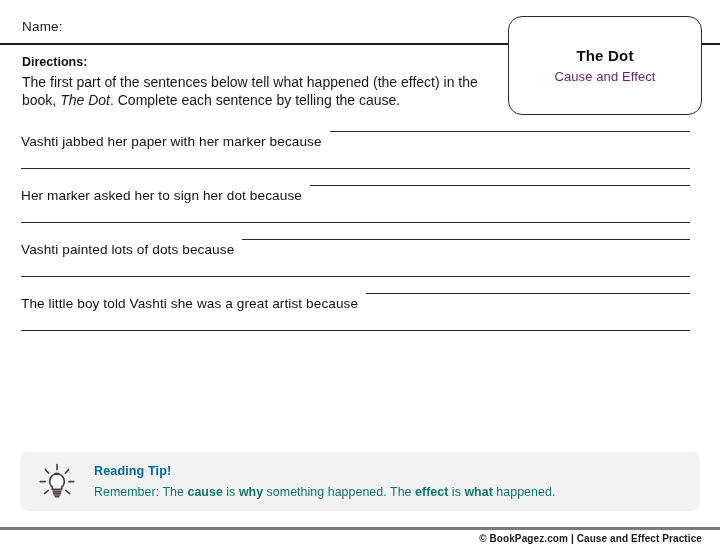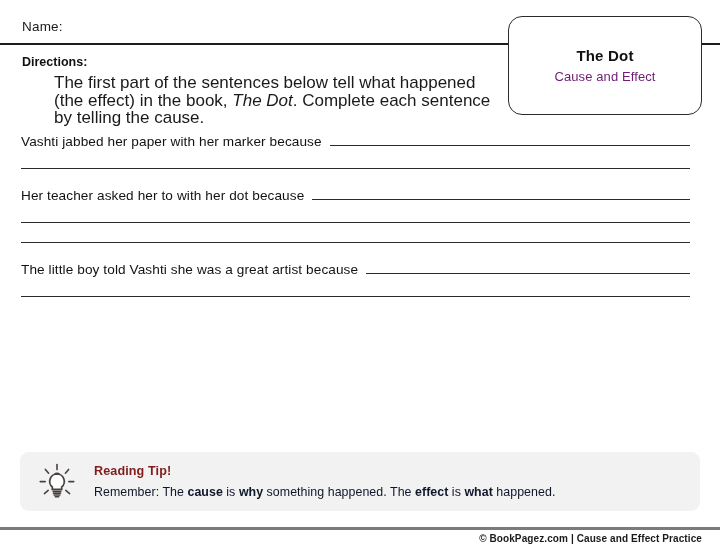"The first part of the" .directions-body { font-size: 17px -> 14px; margin-left: 32px -> none }
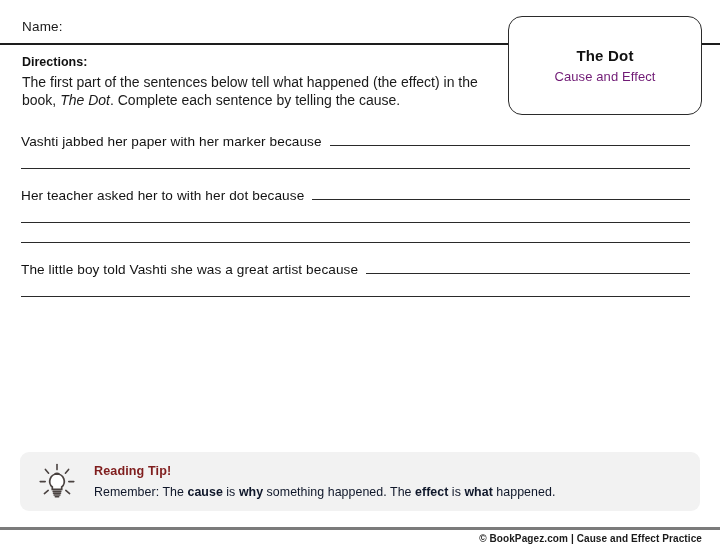"Vashti jabbed her paper with" .q-line1 { align-items: flex-end -> flex-start }
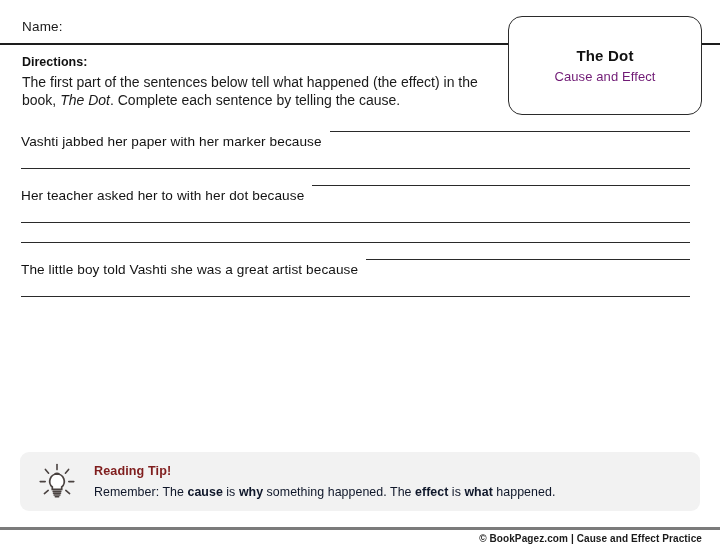"Her teacher asked her to" span.q-text { text: teacher asked her to with -> marker asked her to sign }
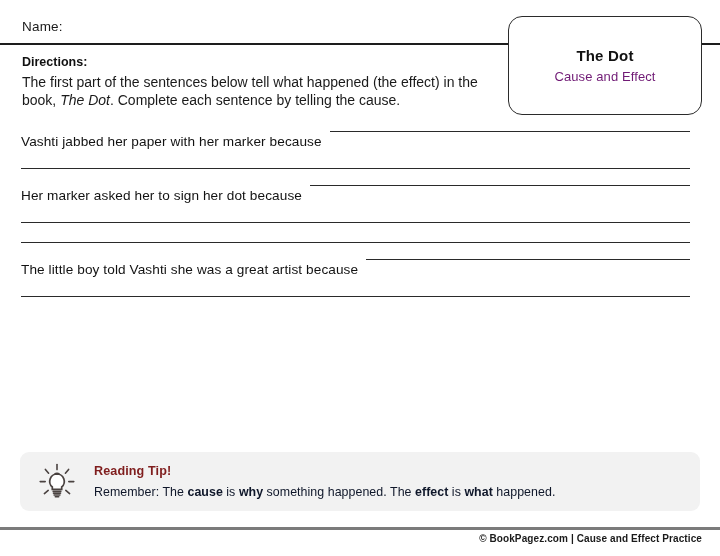"Vashti painted lots of dots" div.q-line1 { html: none -> <div> <span>Vashti painted lots of dots because</span> <span></span> </div> }
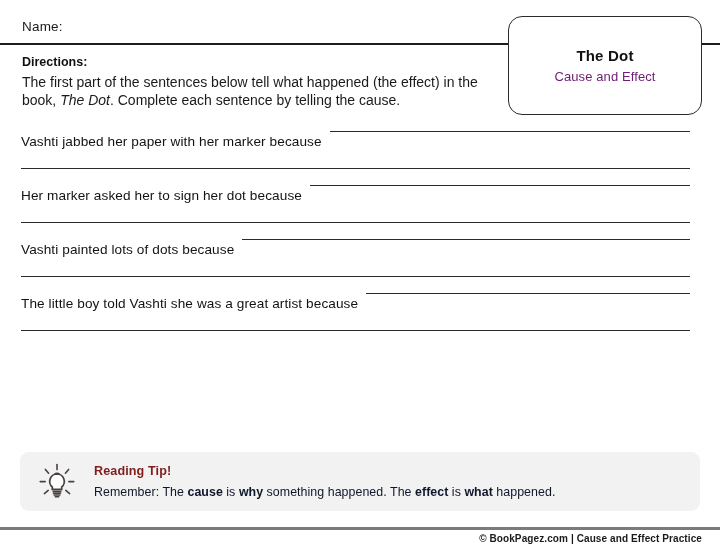"Reading Tip!" .tip-title { color: #7f1d1d -> #0369a1 }
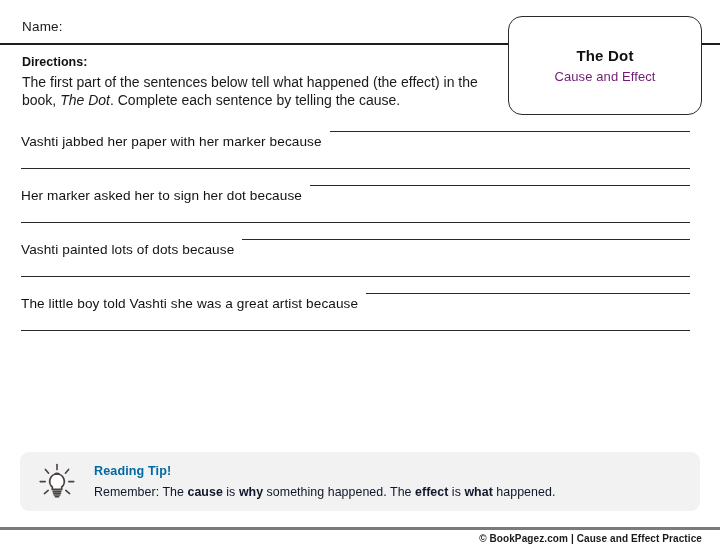"Remember: The cause is why" .tip-text { color: #0f172a -> #0f766e }
